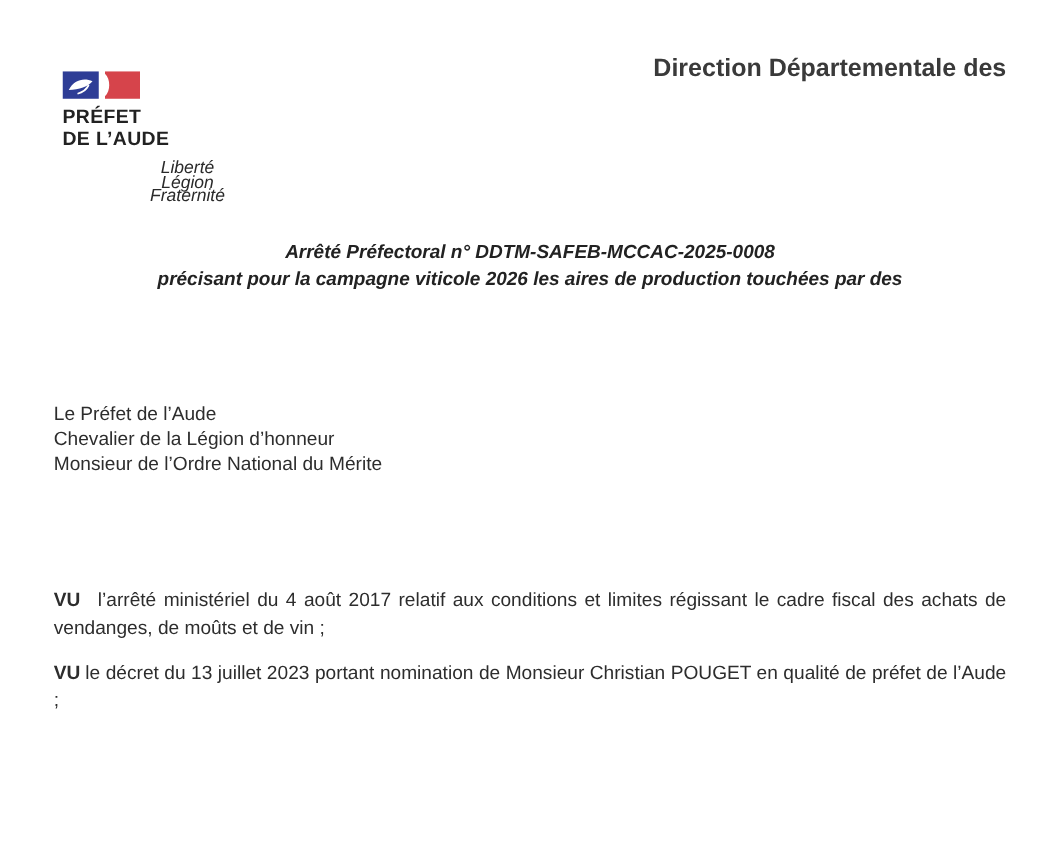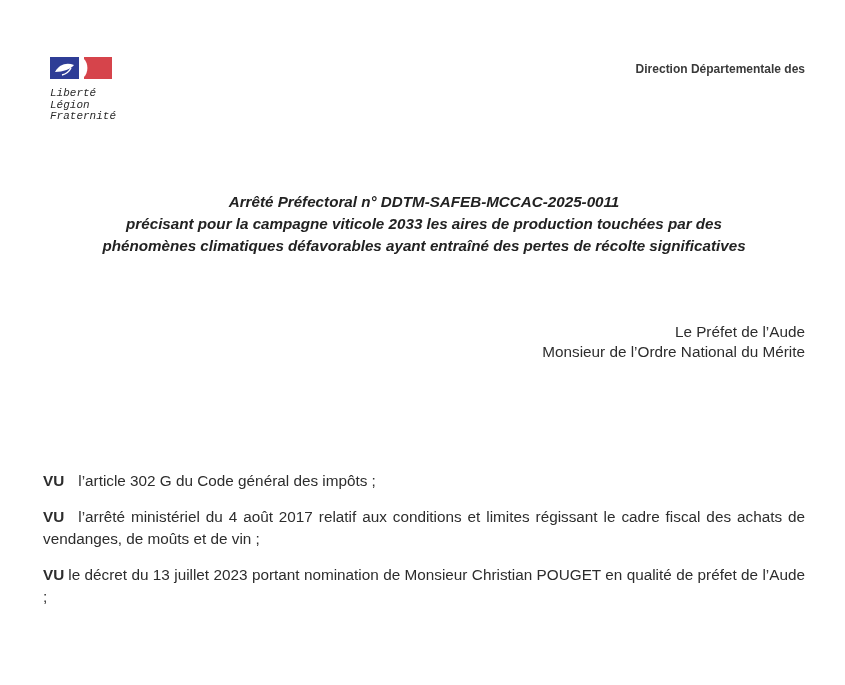"Direction Départementale des" .service { font-size: 12px -> 20px; top: 60px -> 46px }
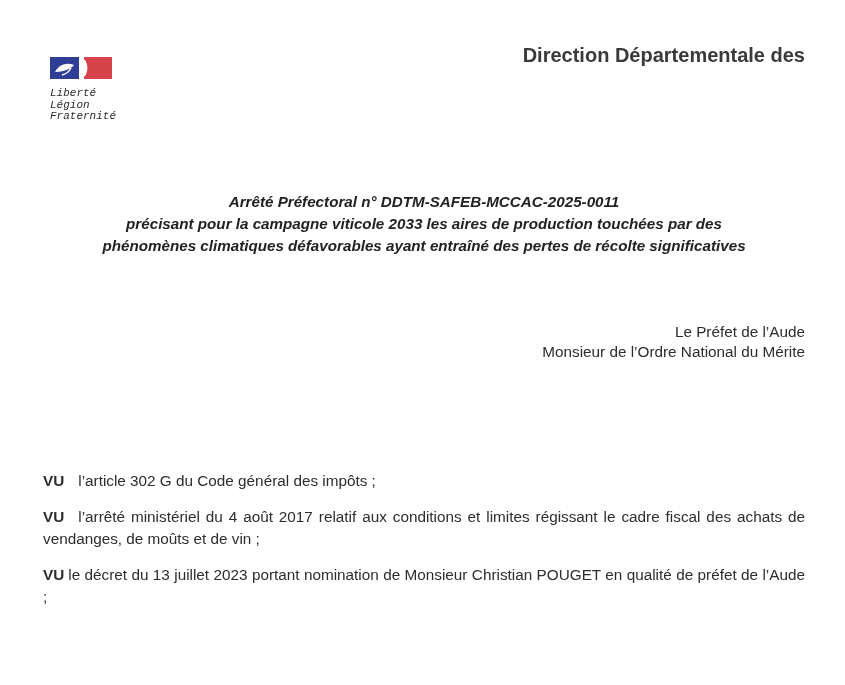"PRÉFET" div.gov-name { html: none -> <div> <div>PRÉFET</div> <div>DE L’AUDE</div> </div> }
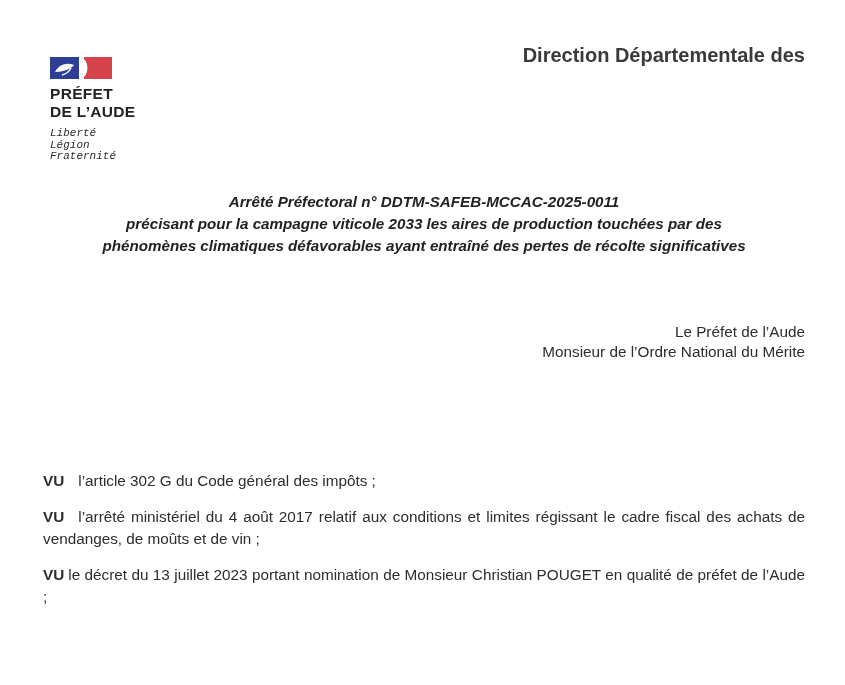"Liberté" .gov-motto { font-family: Liberation Mono, monospace -> Liberation Sans, sans-serif; font-size: 11px -> 14px; text-align: none -> center }
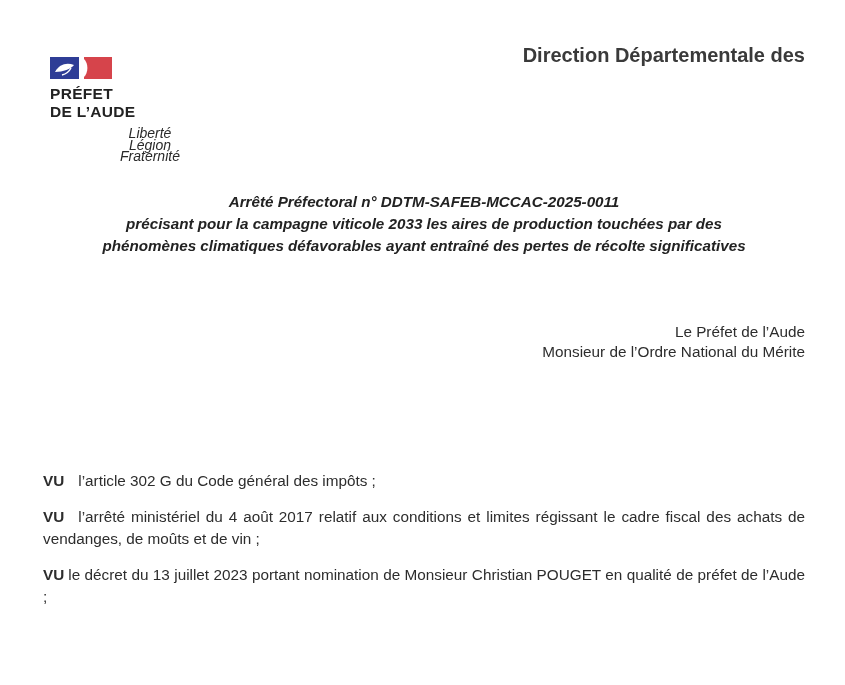"Arrêté Préfectoral n°" div { text: DDTM-SAFEB-MCCAC-2025-0011 -> DDTM-SAFEB-MCCAC-2025-0008 }
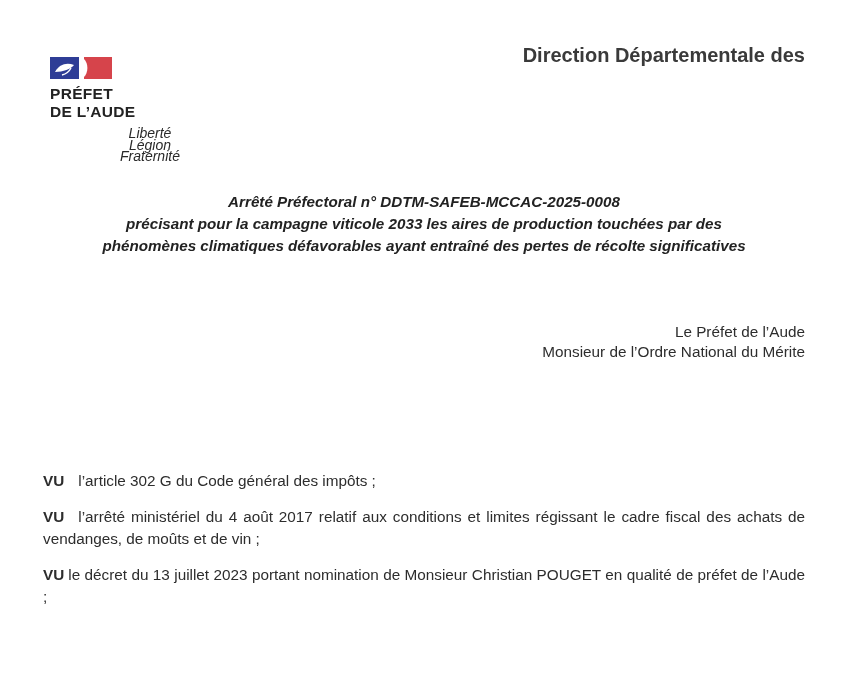"précisant pour la campagne viticole" div { text: 2033 -> 2026 }
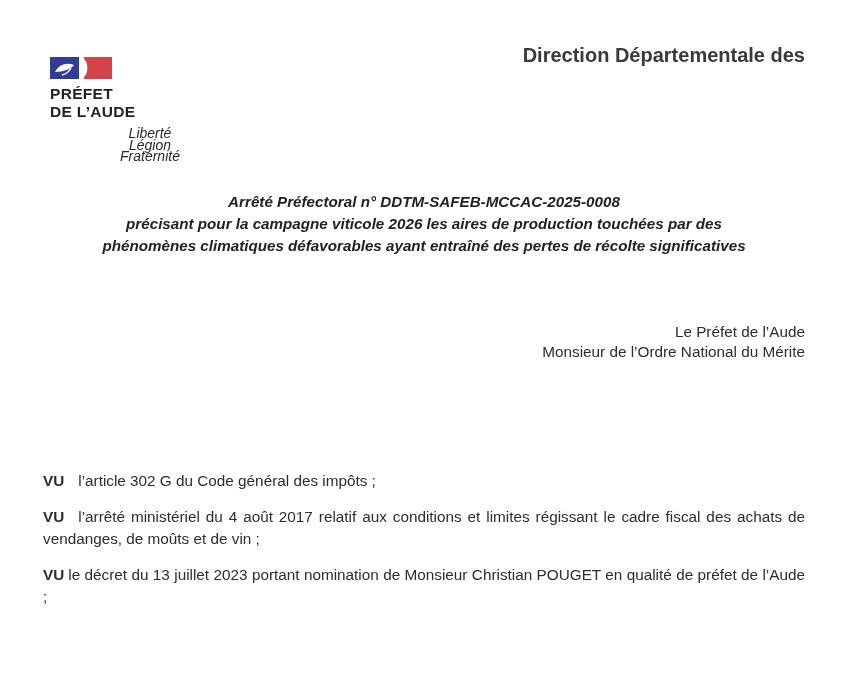"phénomènes climatiques défavorables" div { html: <div>phénomènes climatiques défavorables ayant entraîné des pertes de récolte significatives</div> -> none }
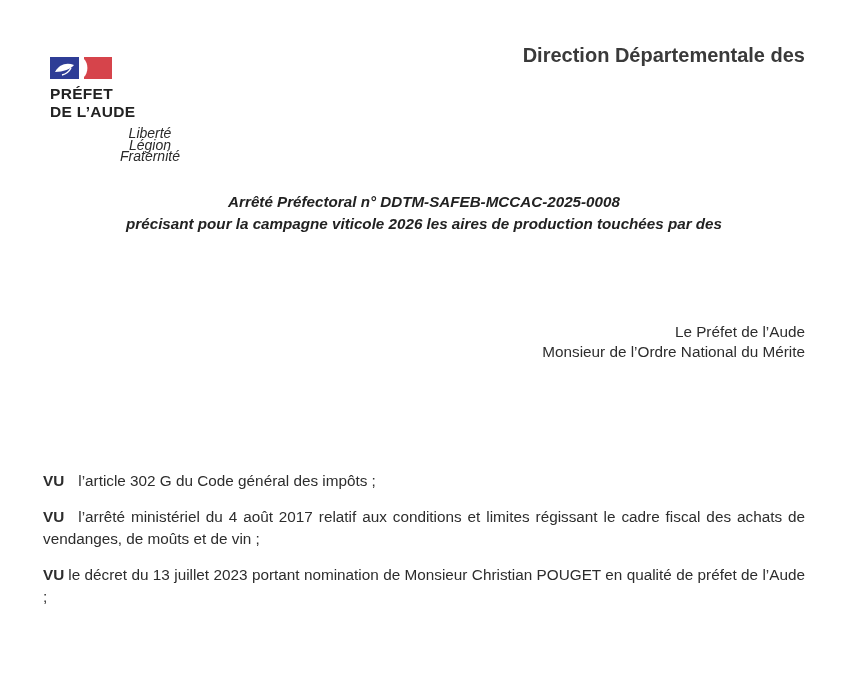"Le Préfet de l’Aude" .salutation { text-align: right -> left }
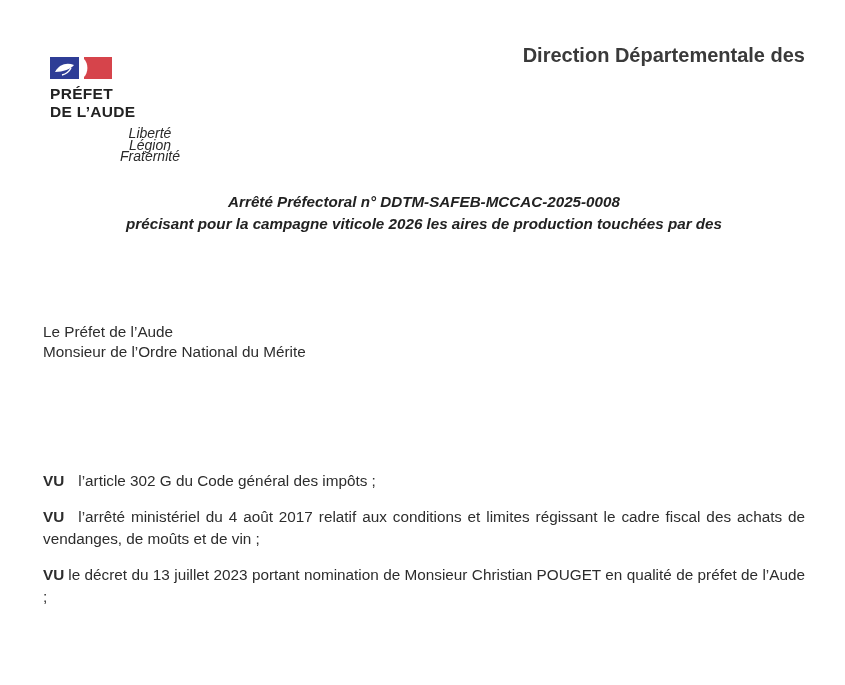"Chevalier de la Légion d’honneur" div { html: none -> <div>Chevalier de la Légion d’honneur</div> }
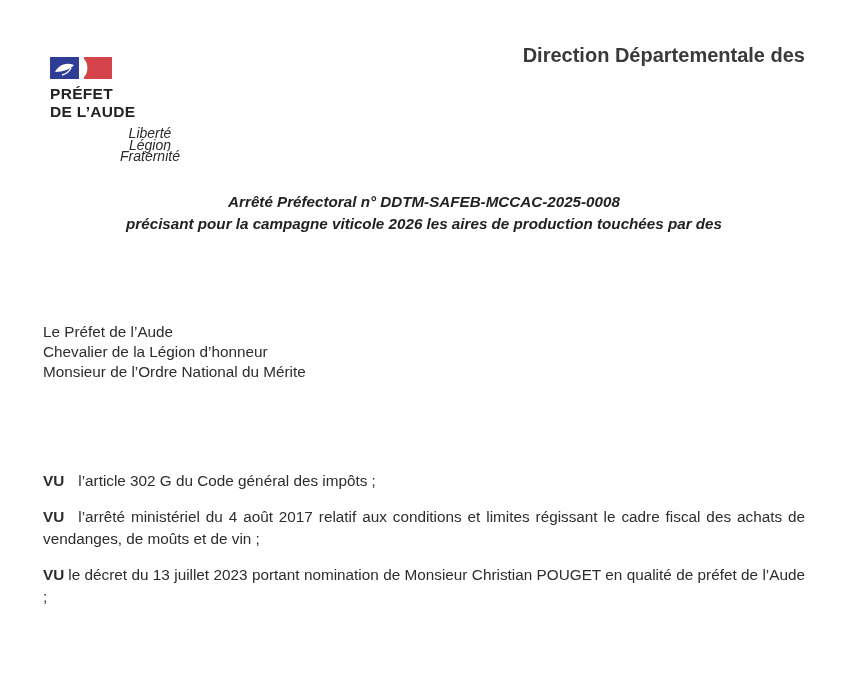"VU l’article 302 G du" p.body-para { html: <p><span>VU</span><span>l’article 302 G du Code général des impôts ;</span></p> -> none }
